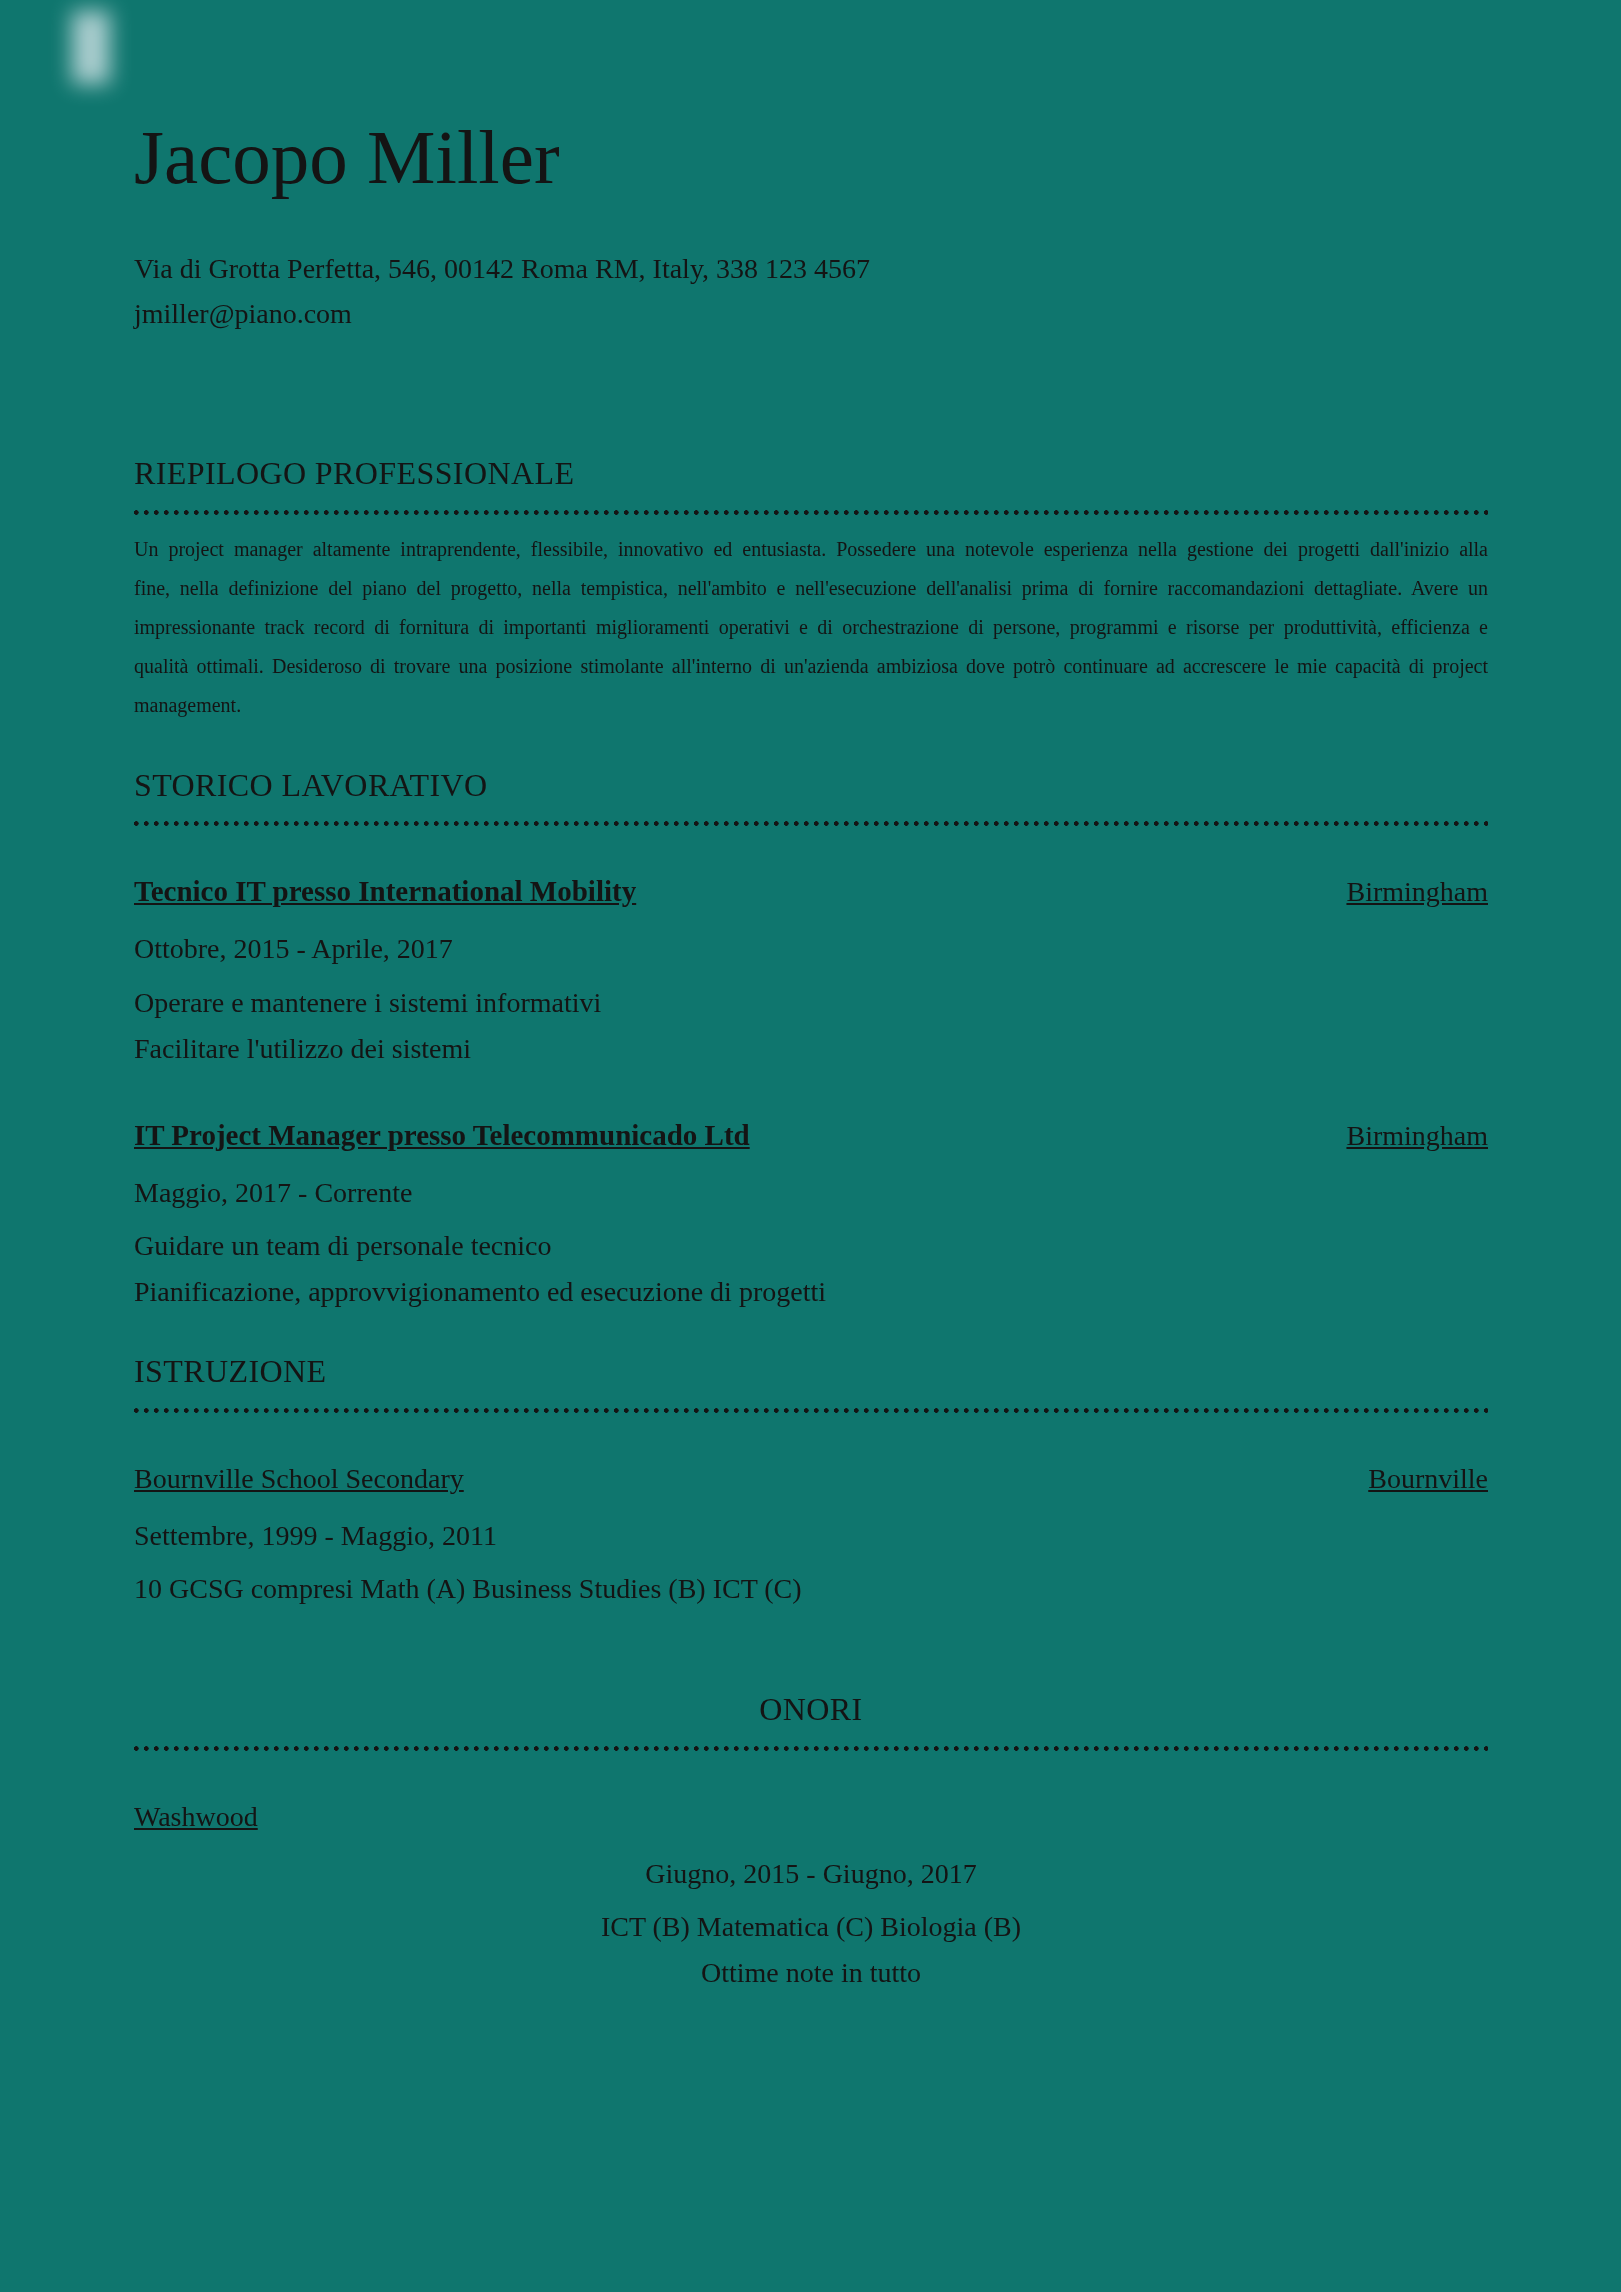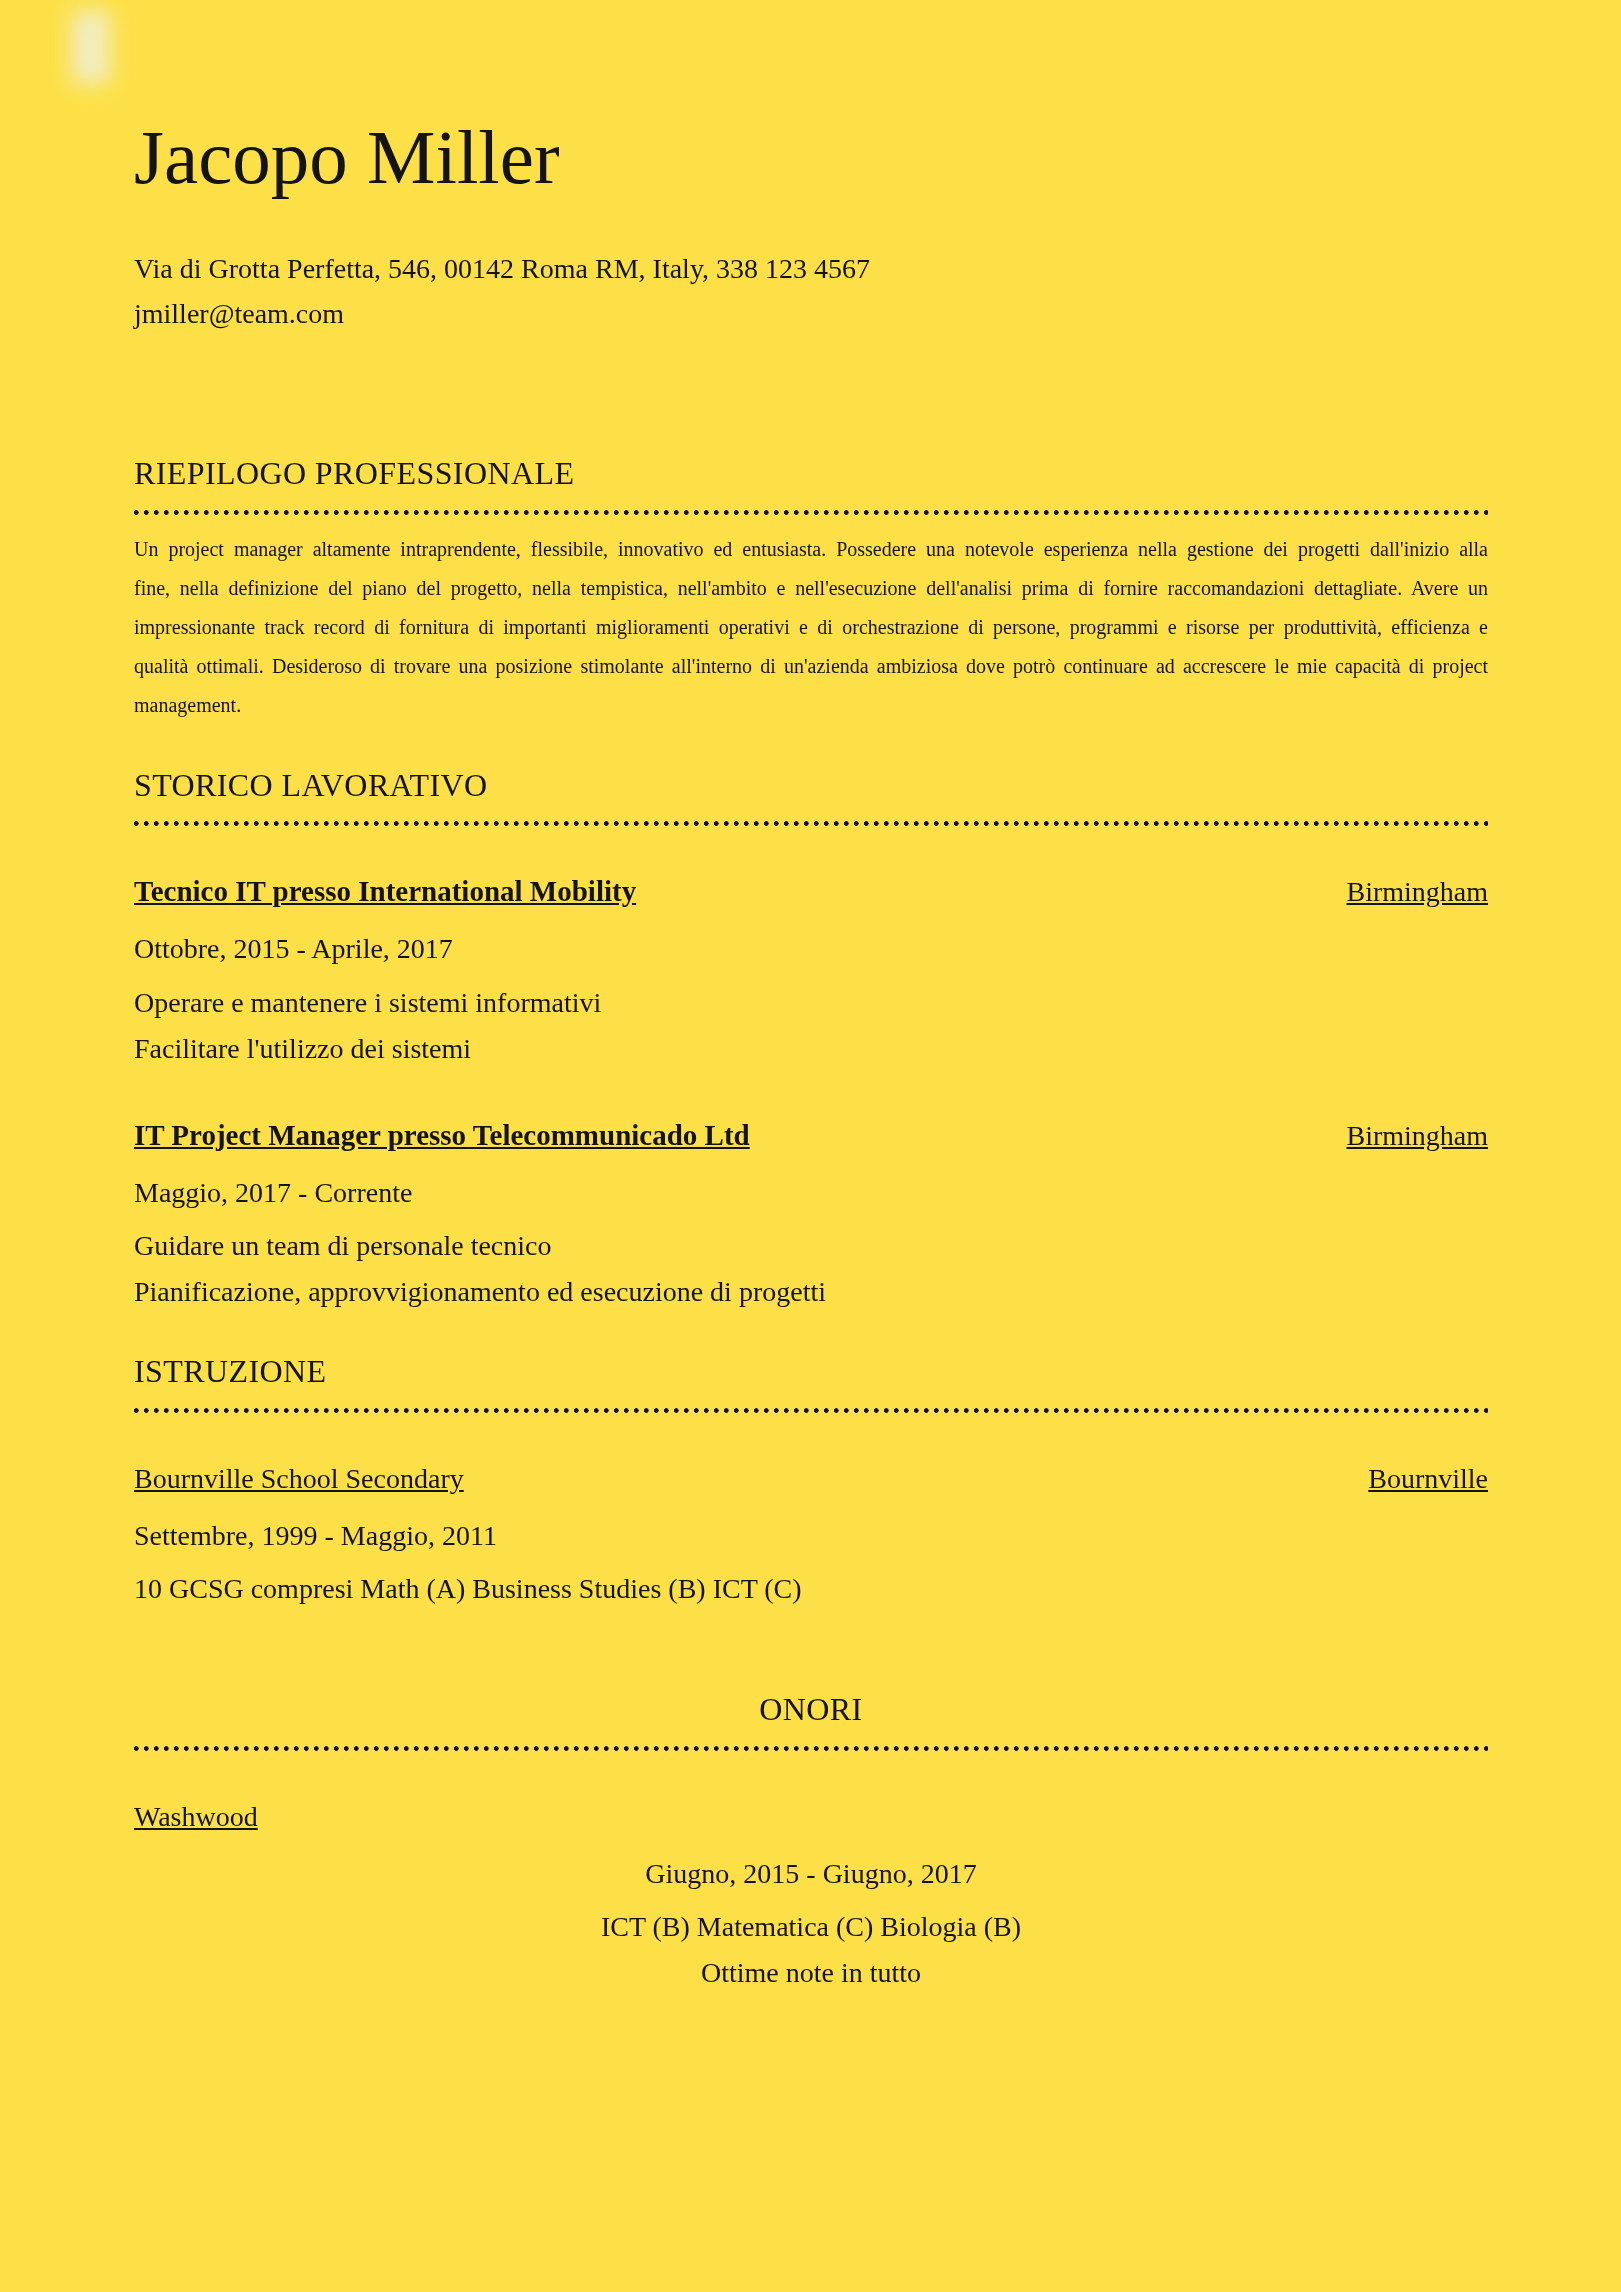"Jacopo Miller" .page { background: #fde047 -> #0f766e }
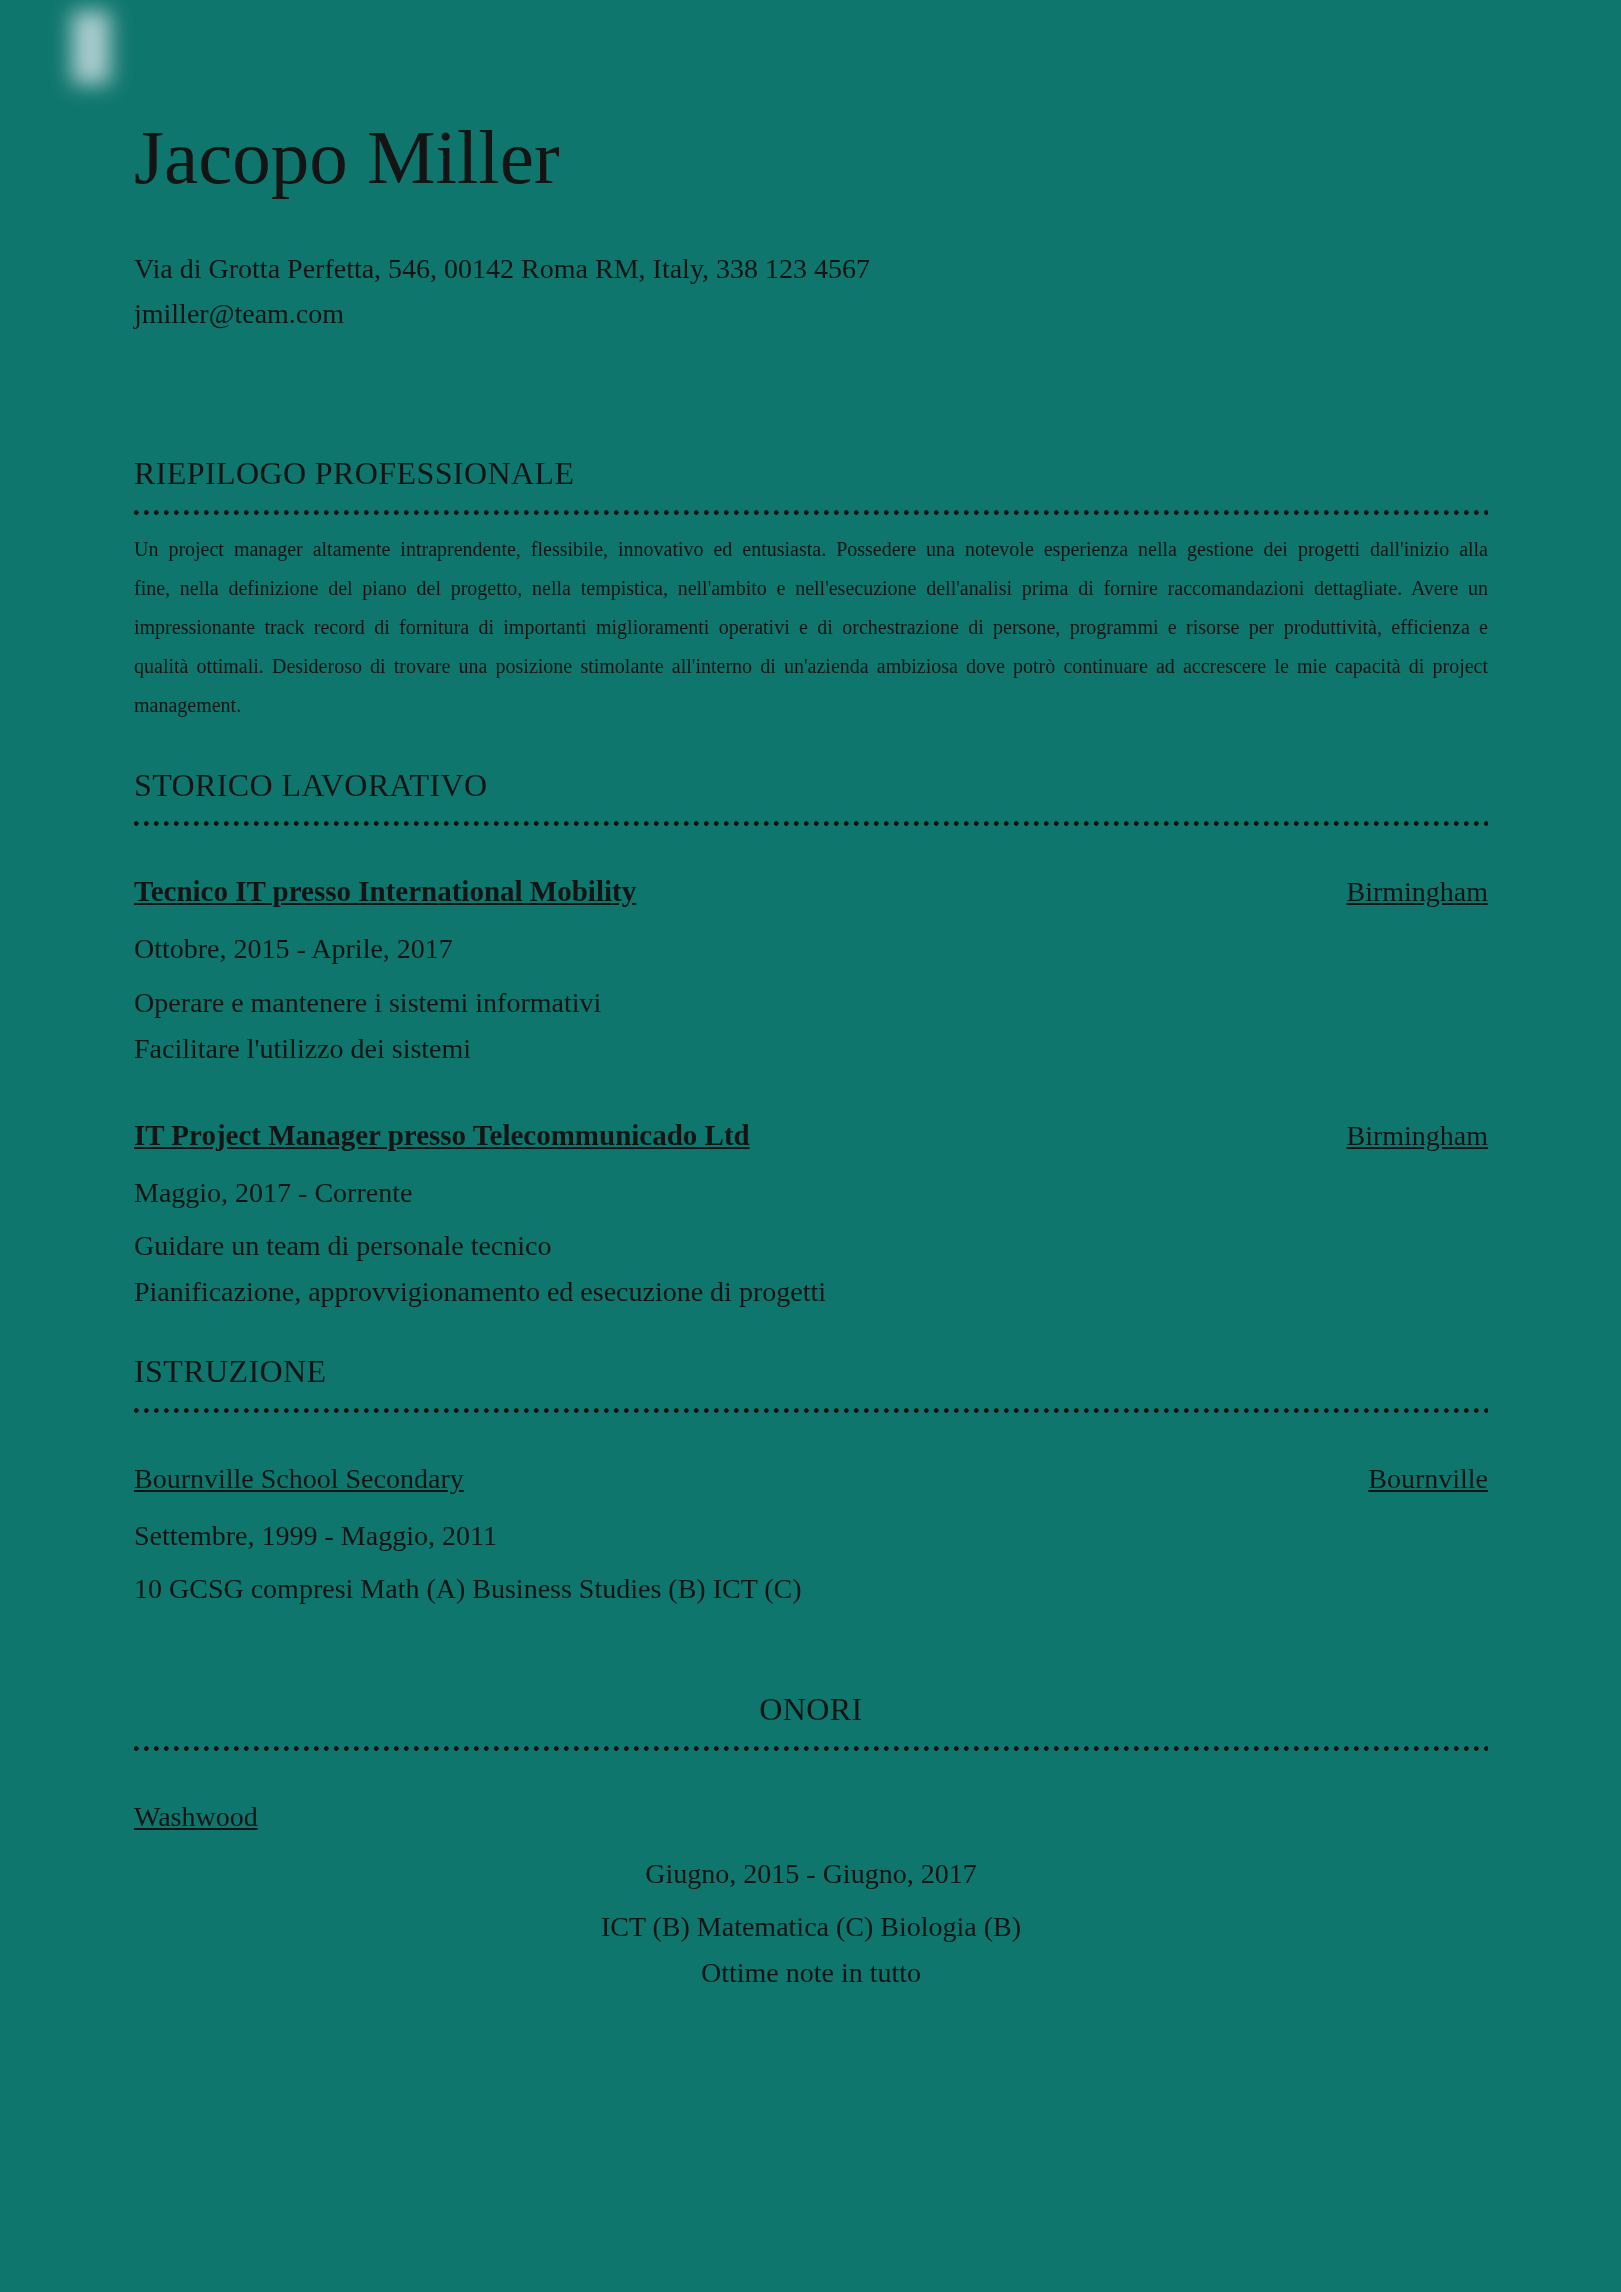"jmiller@team.com" p { text: jmiller@team.com -> jmiller@piano.com }
